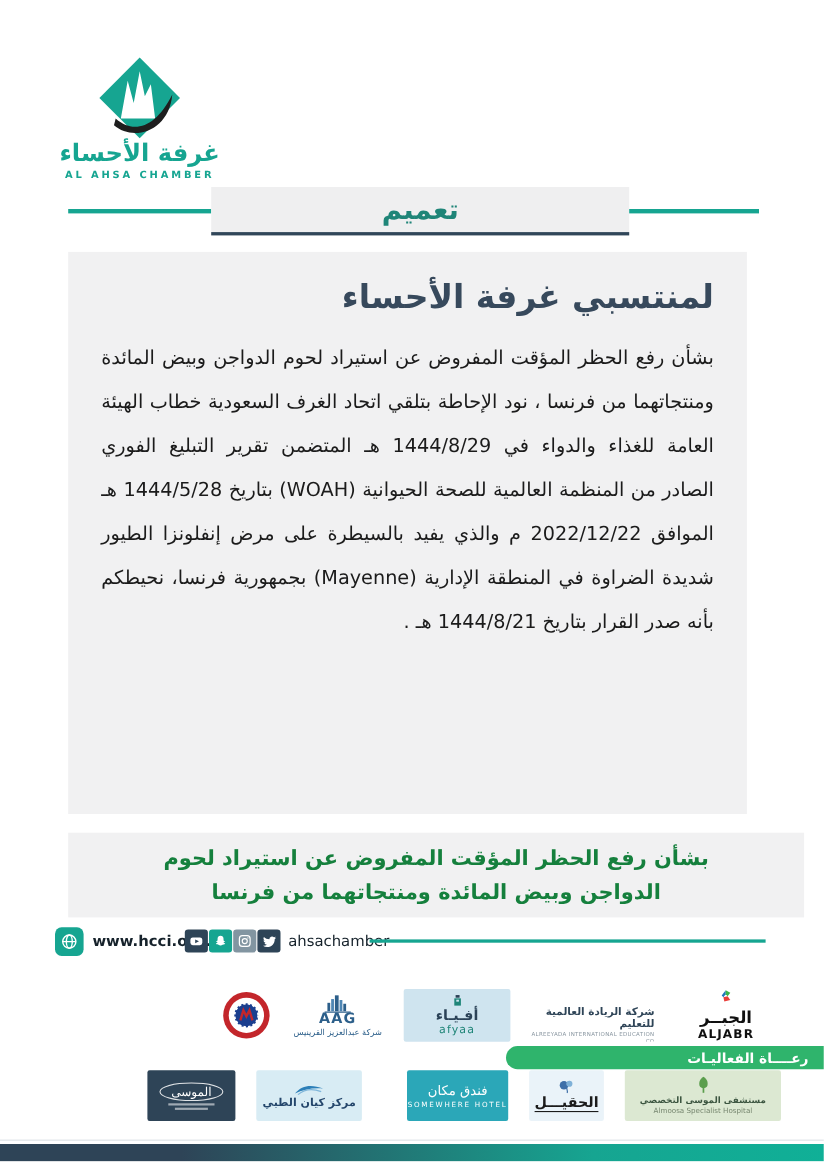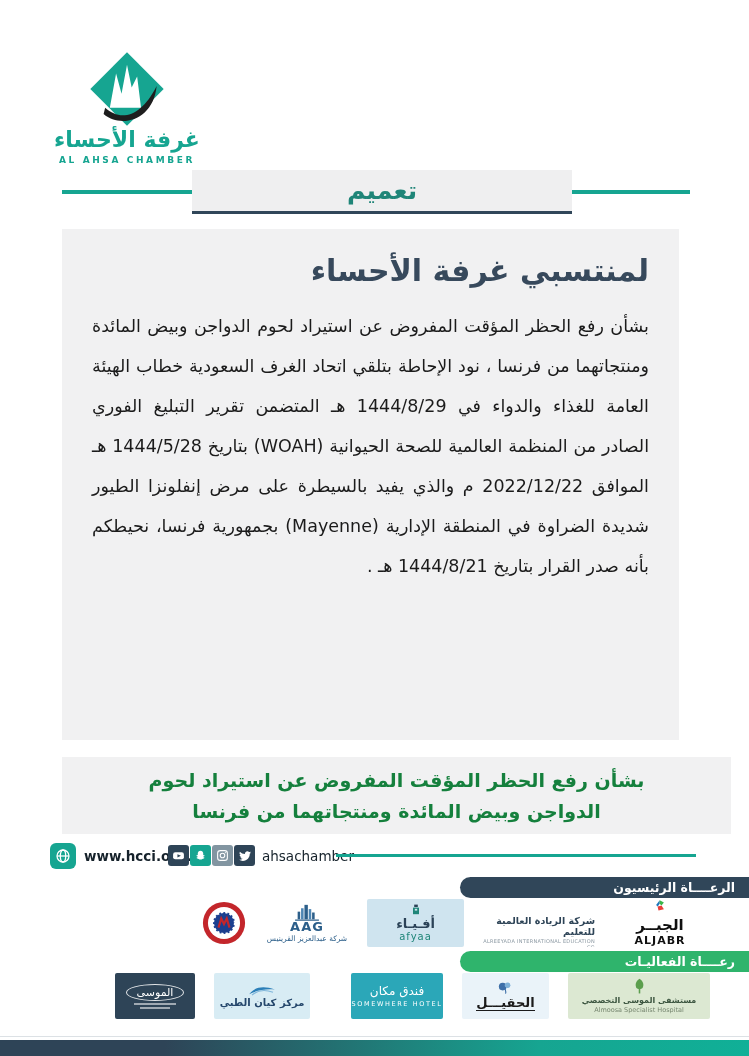"الرعــــاة الرئيسيون" div.bar { html: <div> <span>الرعــــاة الرئيسيون</span> </div> -> none }
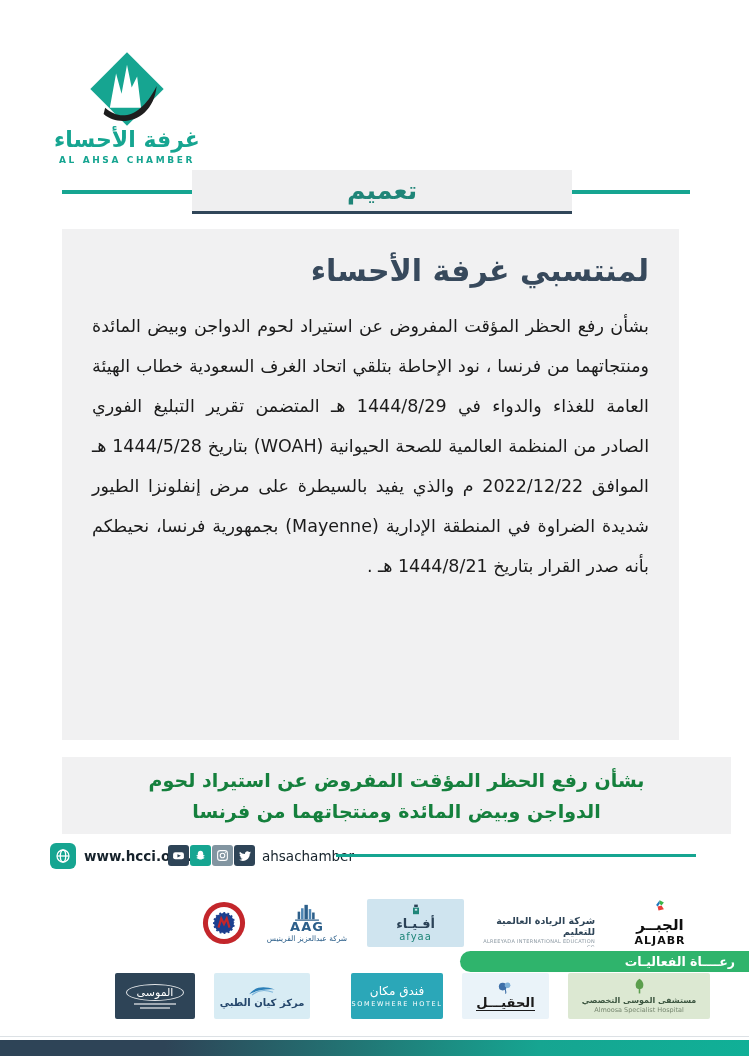"الحقيـــل" .c-hqeel { width: 87px -> 68px }
